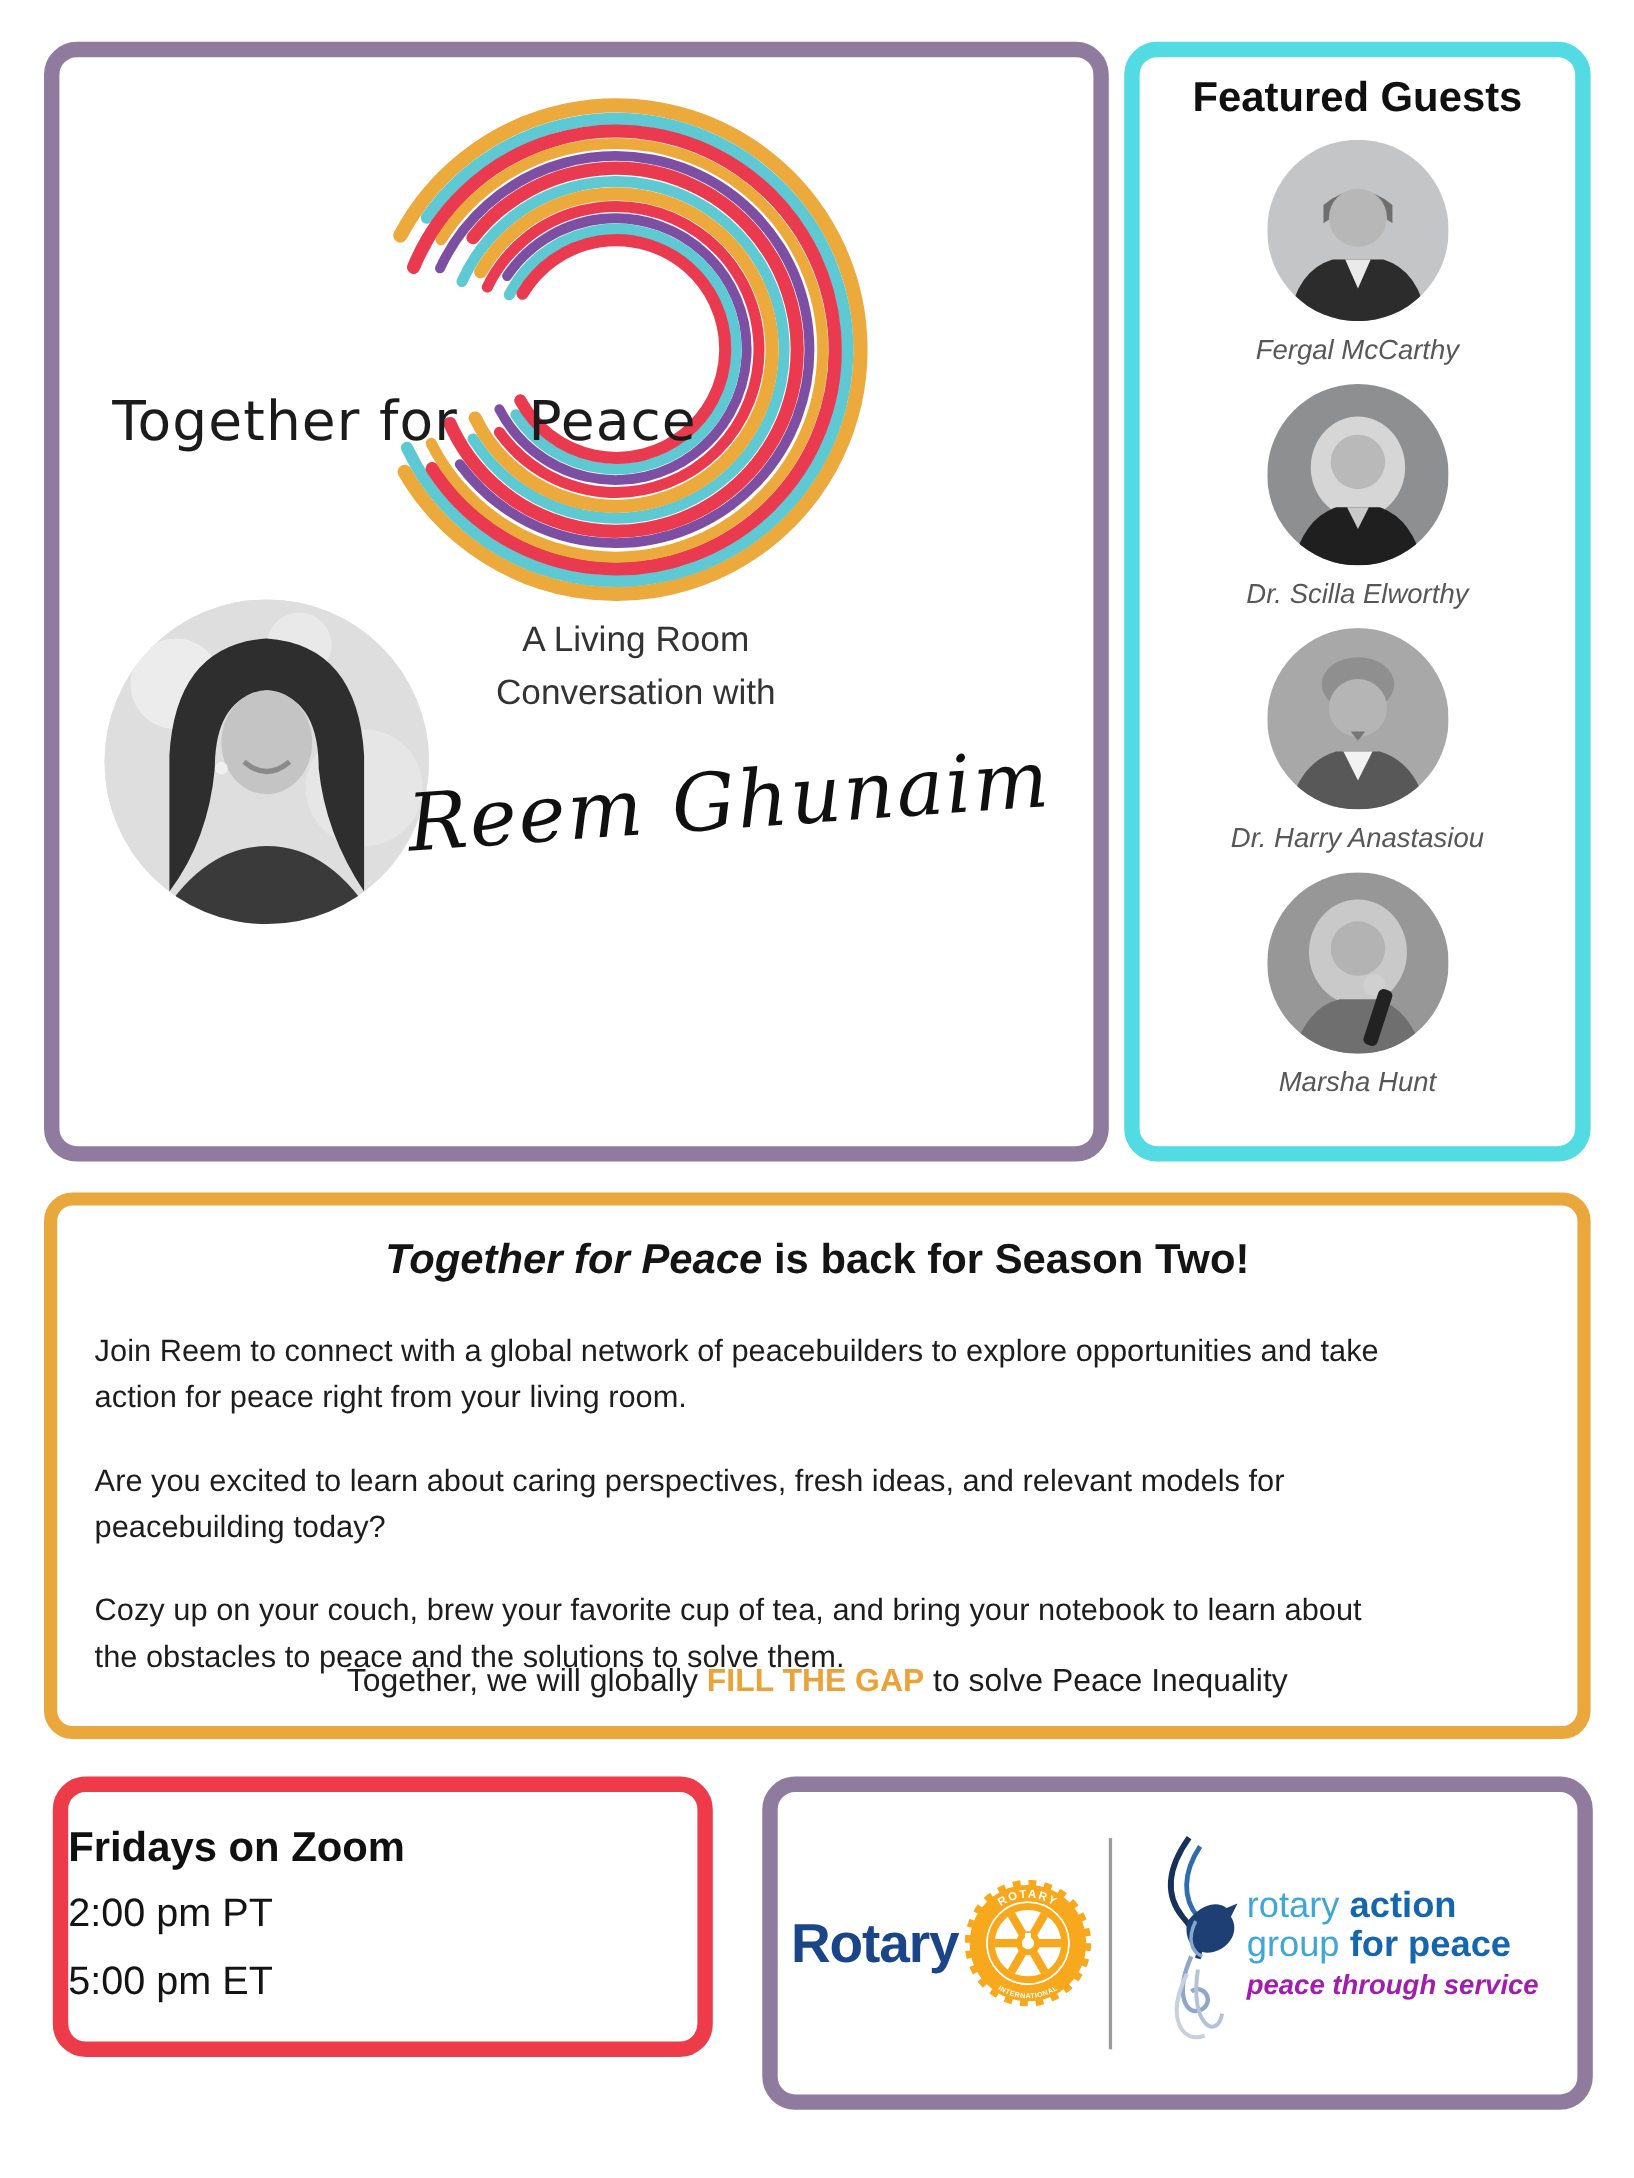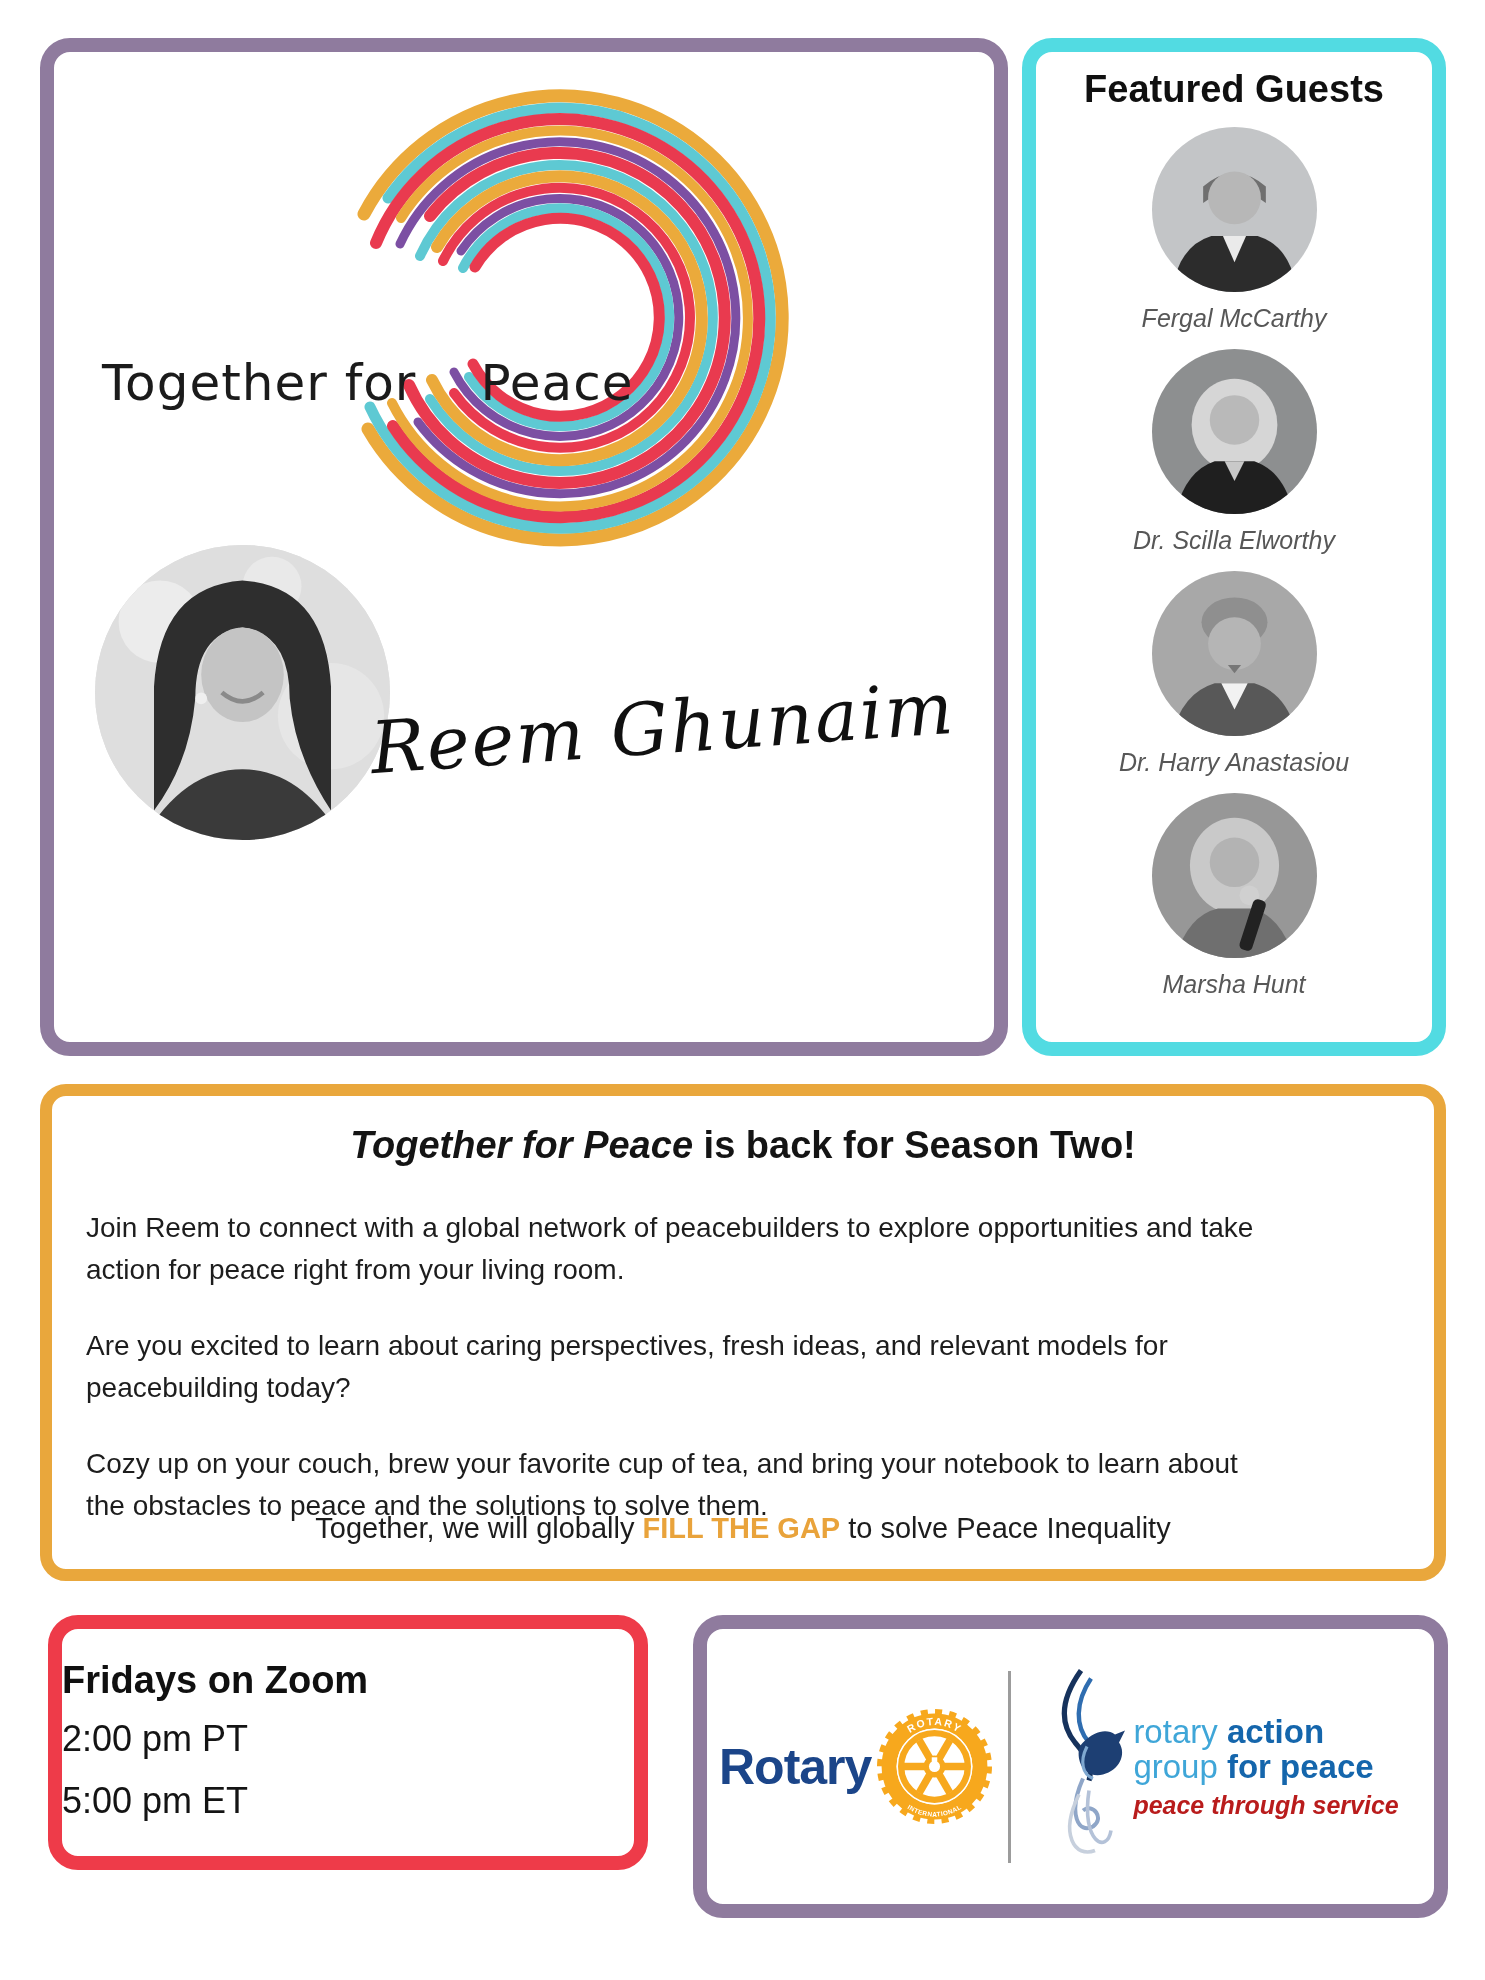"A Living Room" div.convo { html: none -> <div> <div>A Living Room</div> <div>Conversation with</div> </div> }
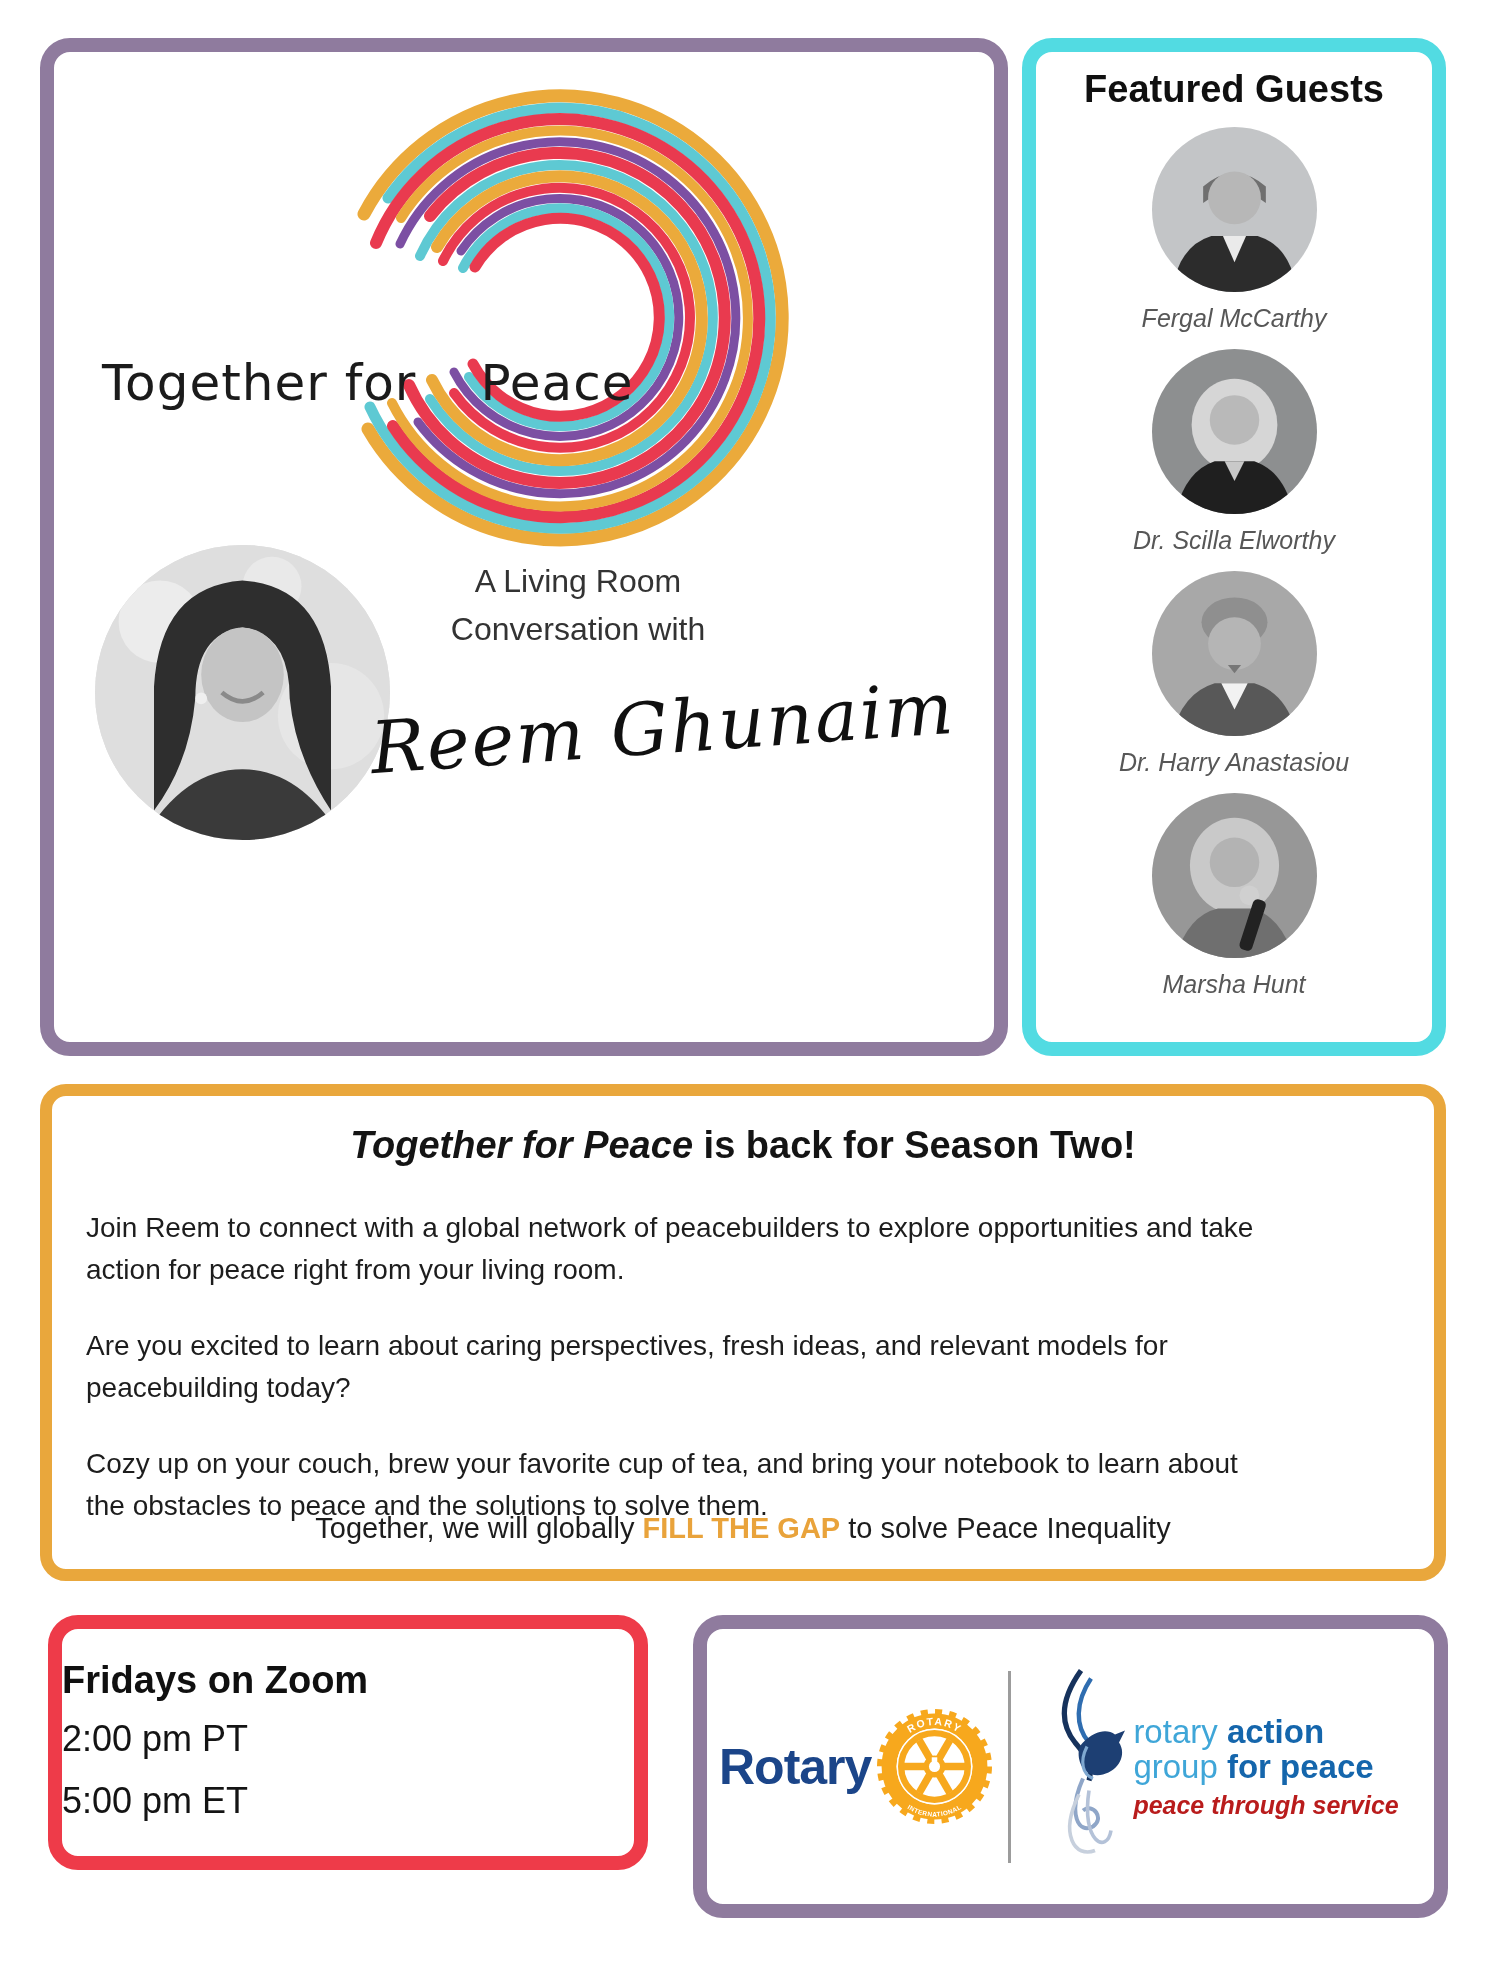"peace through service" .tagline { color: #b91c1c -> #a21caf }
